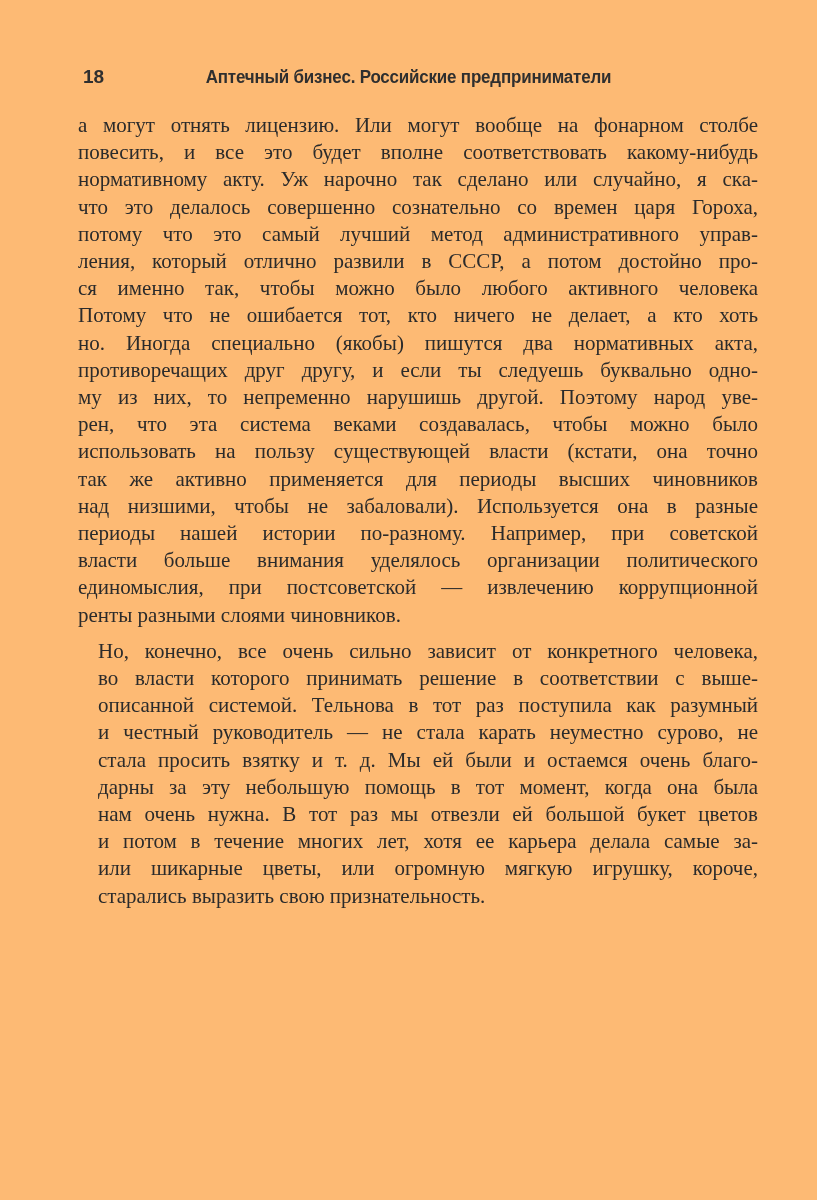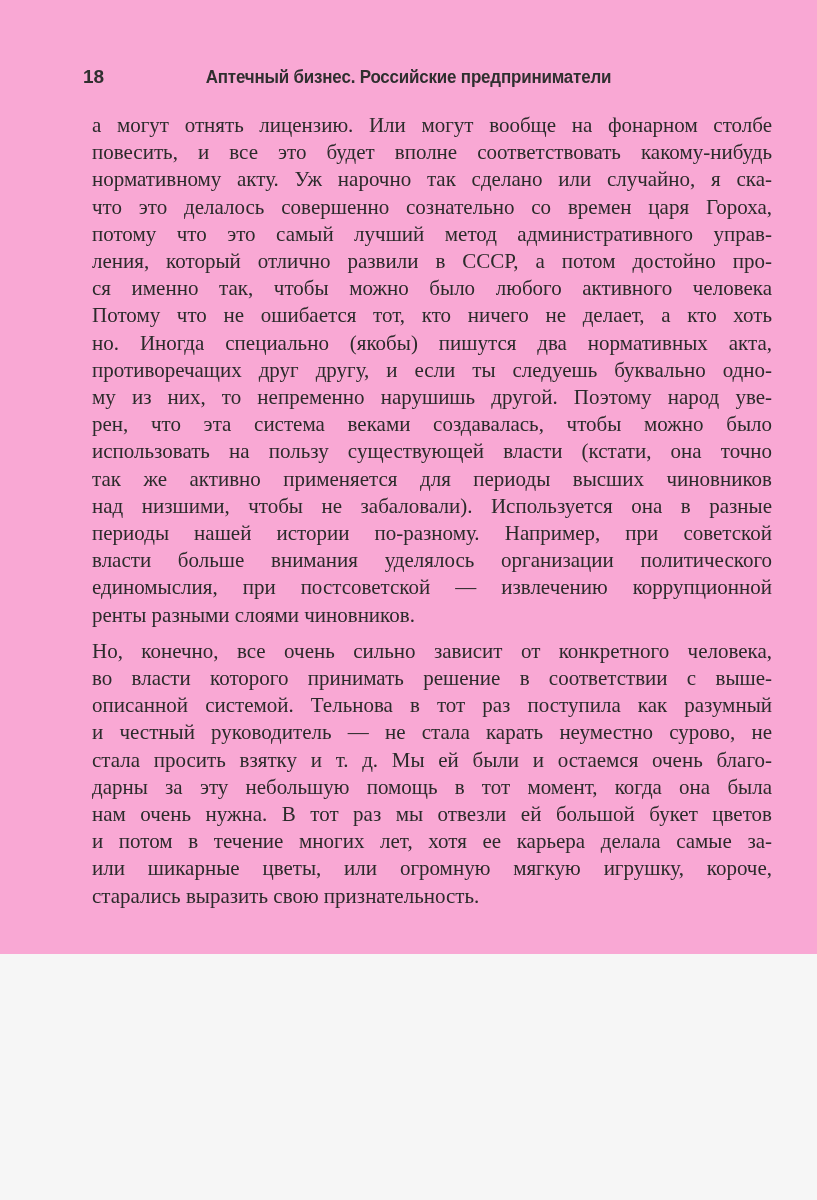"18" .page { background: #f9a8d4 -> #fdba74; height: 954px -> 1200px }
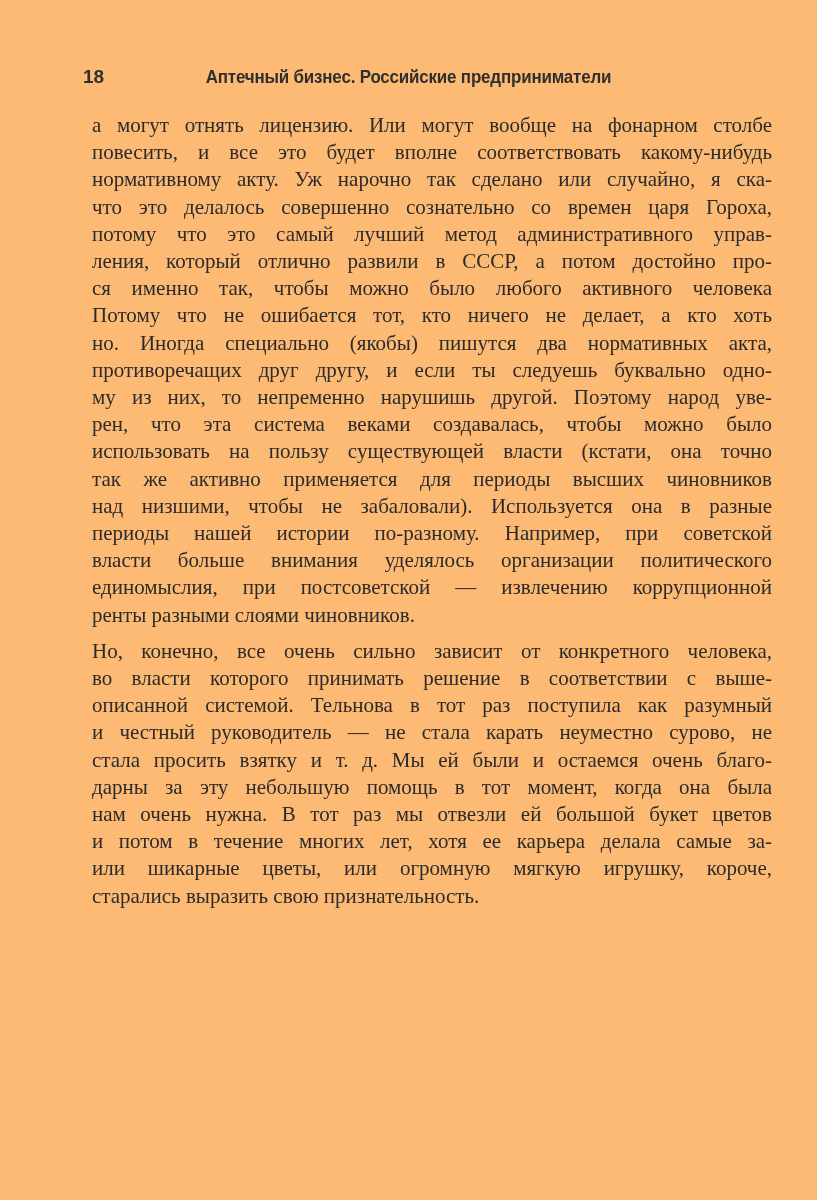"а могут отнять лицензию. Или" .text-block { left: 92px -> 78px }
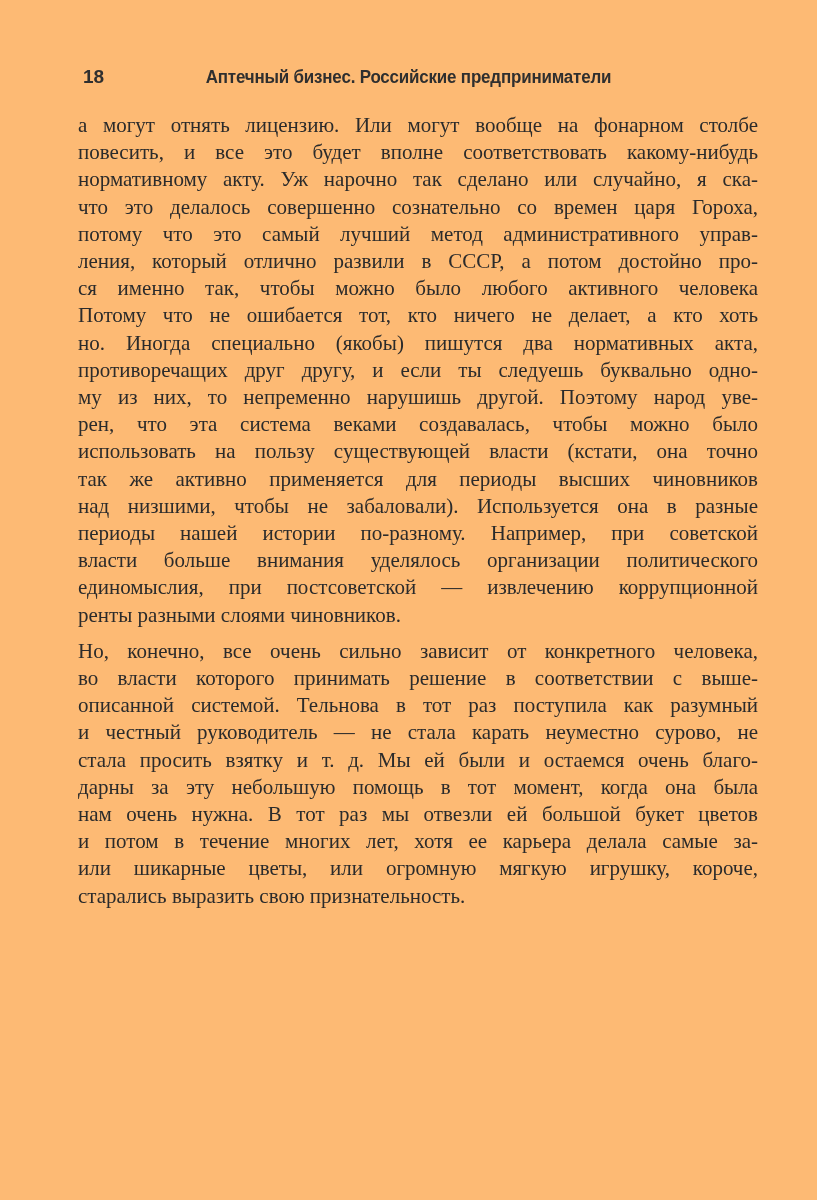"Но, конечно, все очень сильно" .paragraph + .paragraph { margin-left: none -> 20px }
